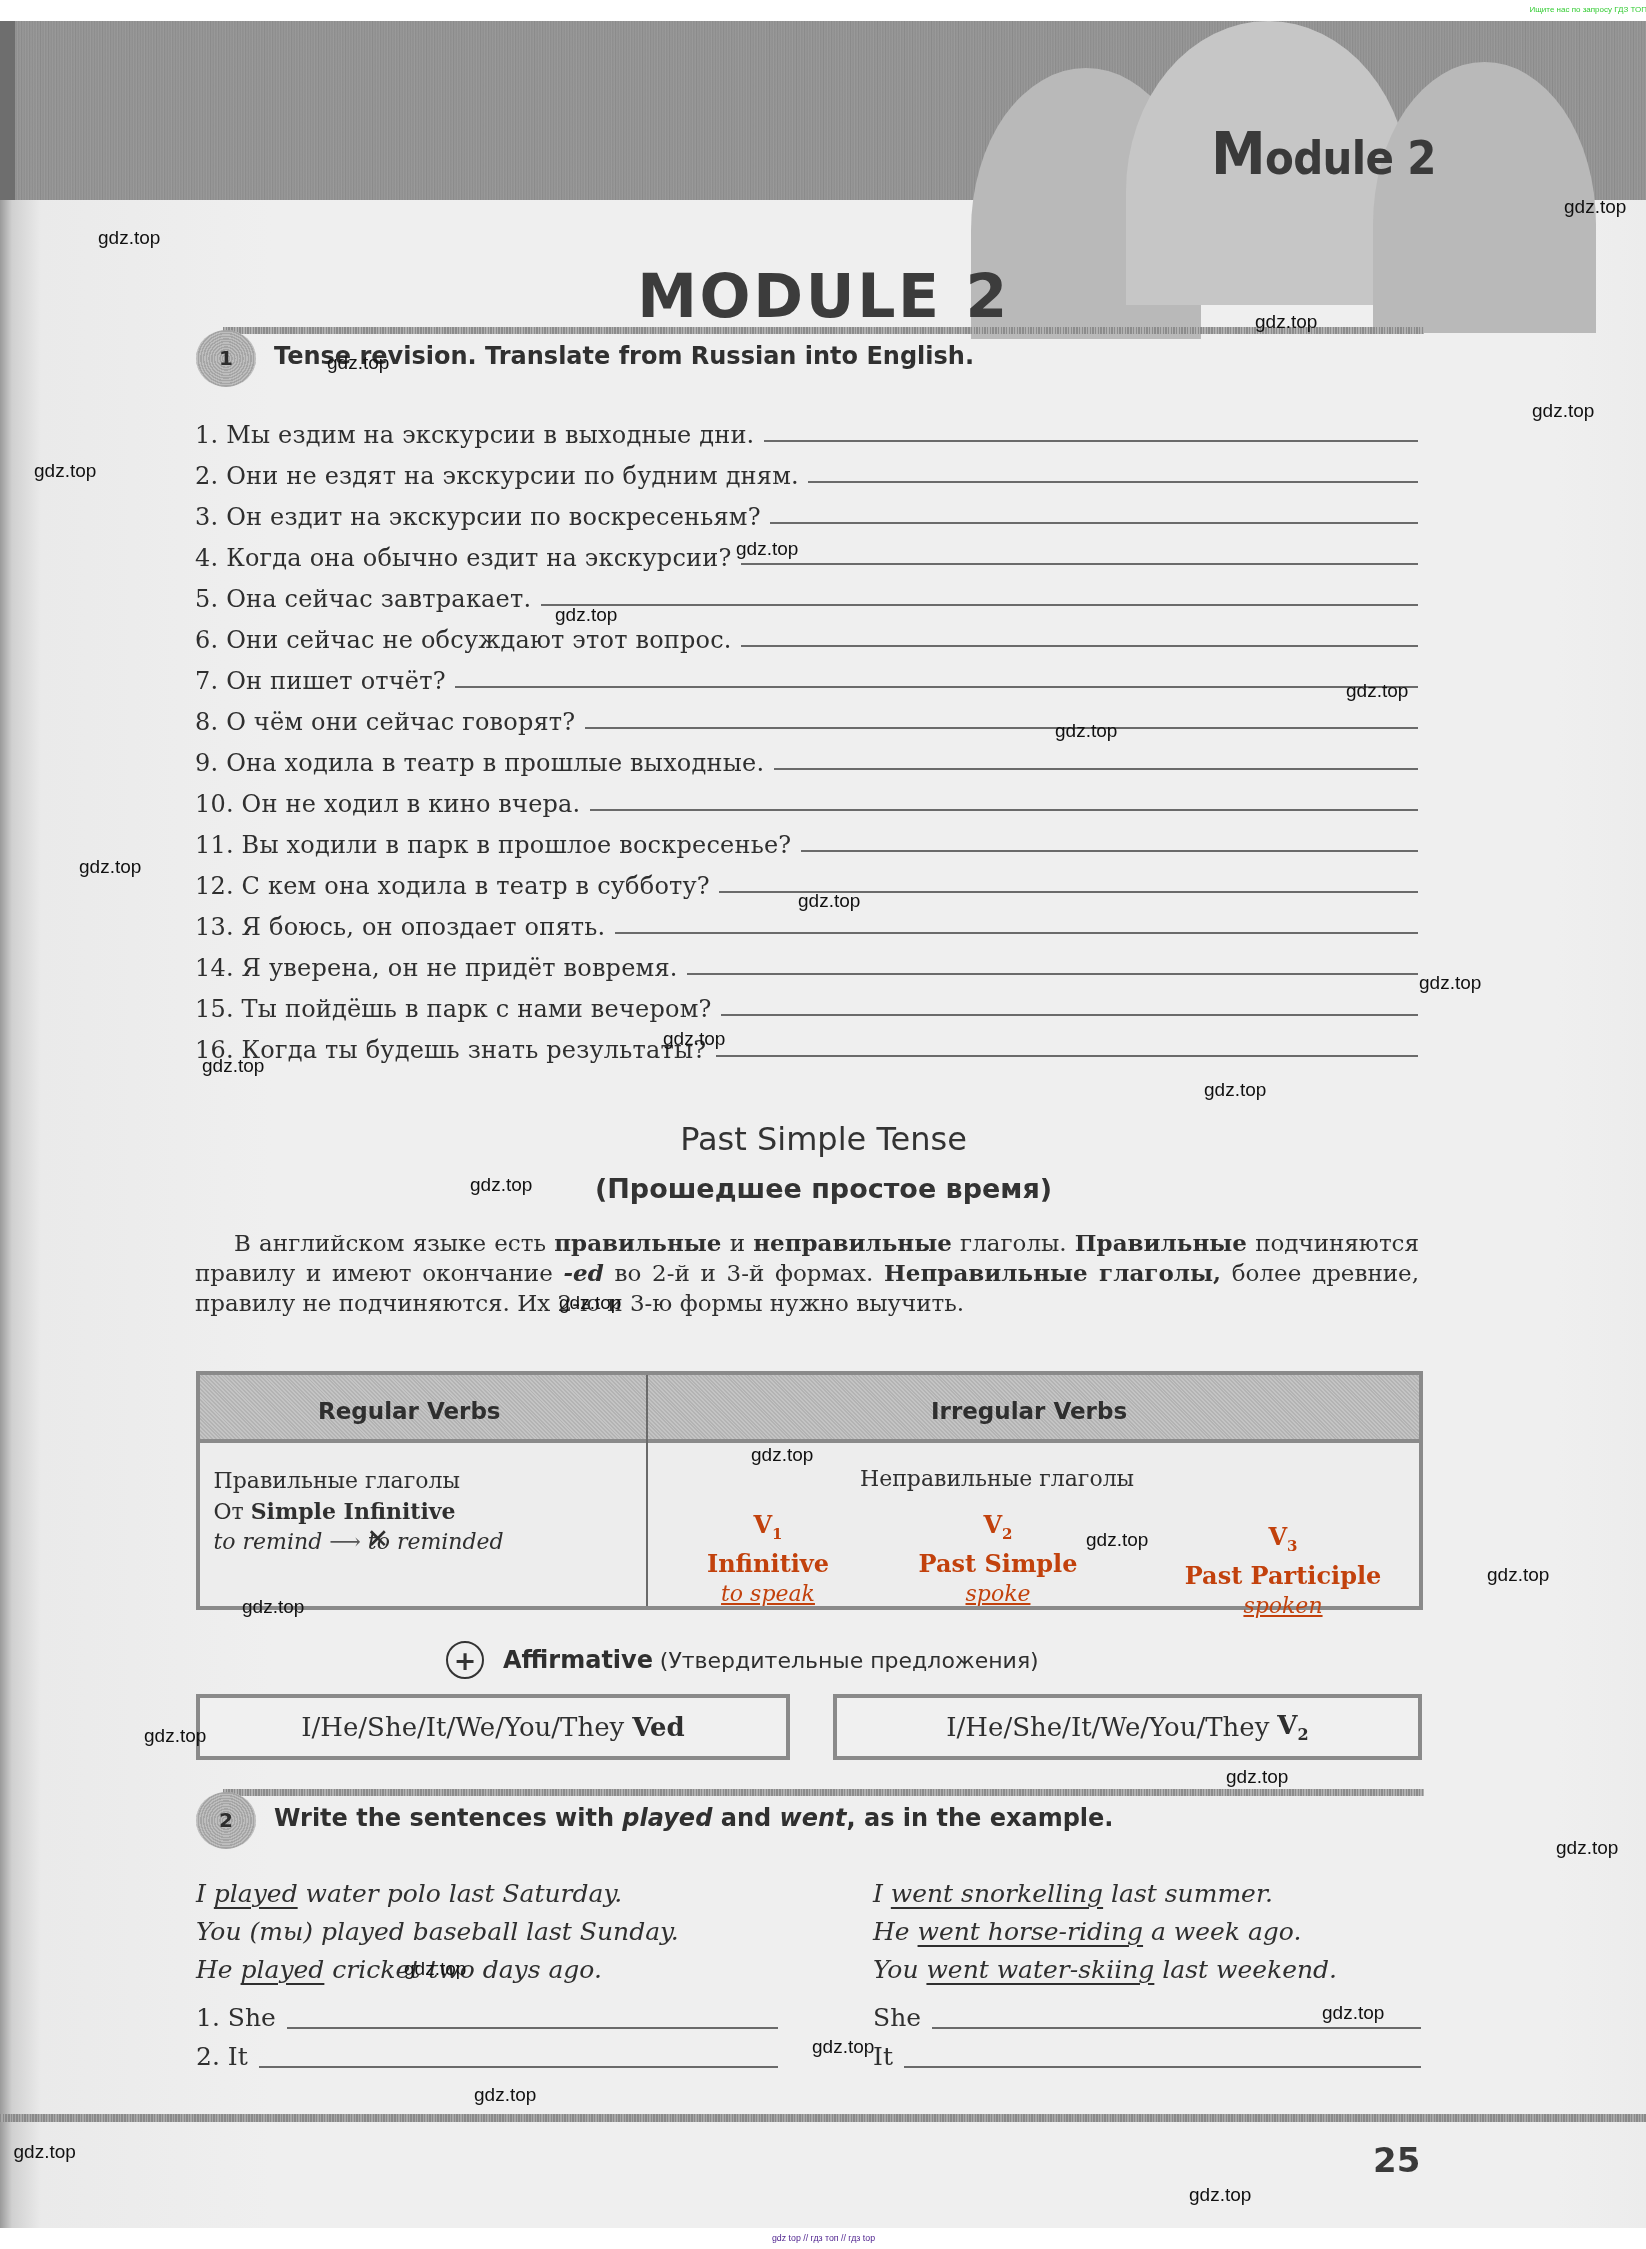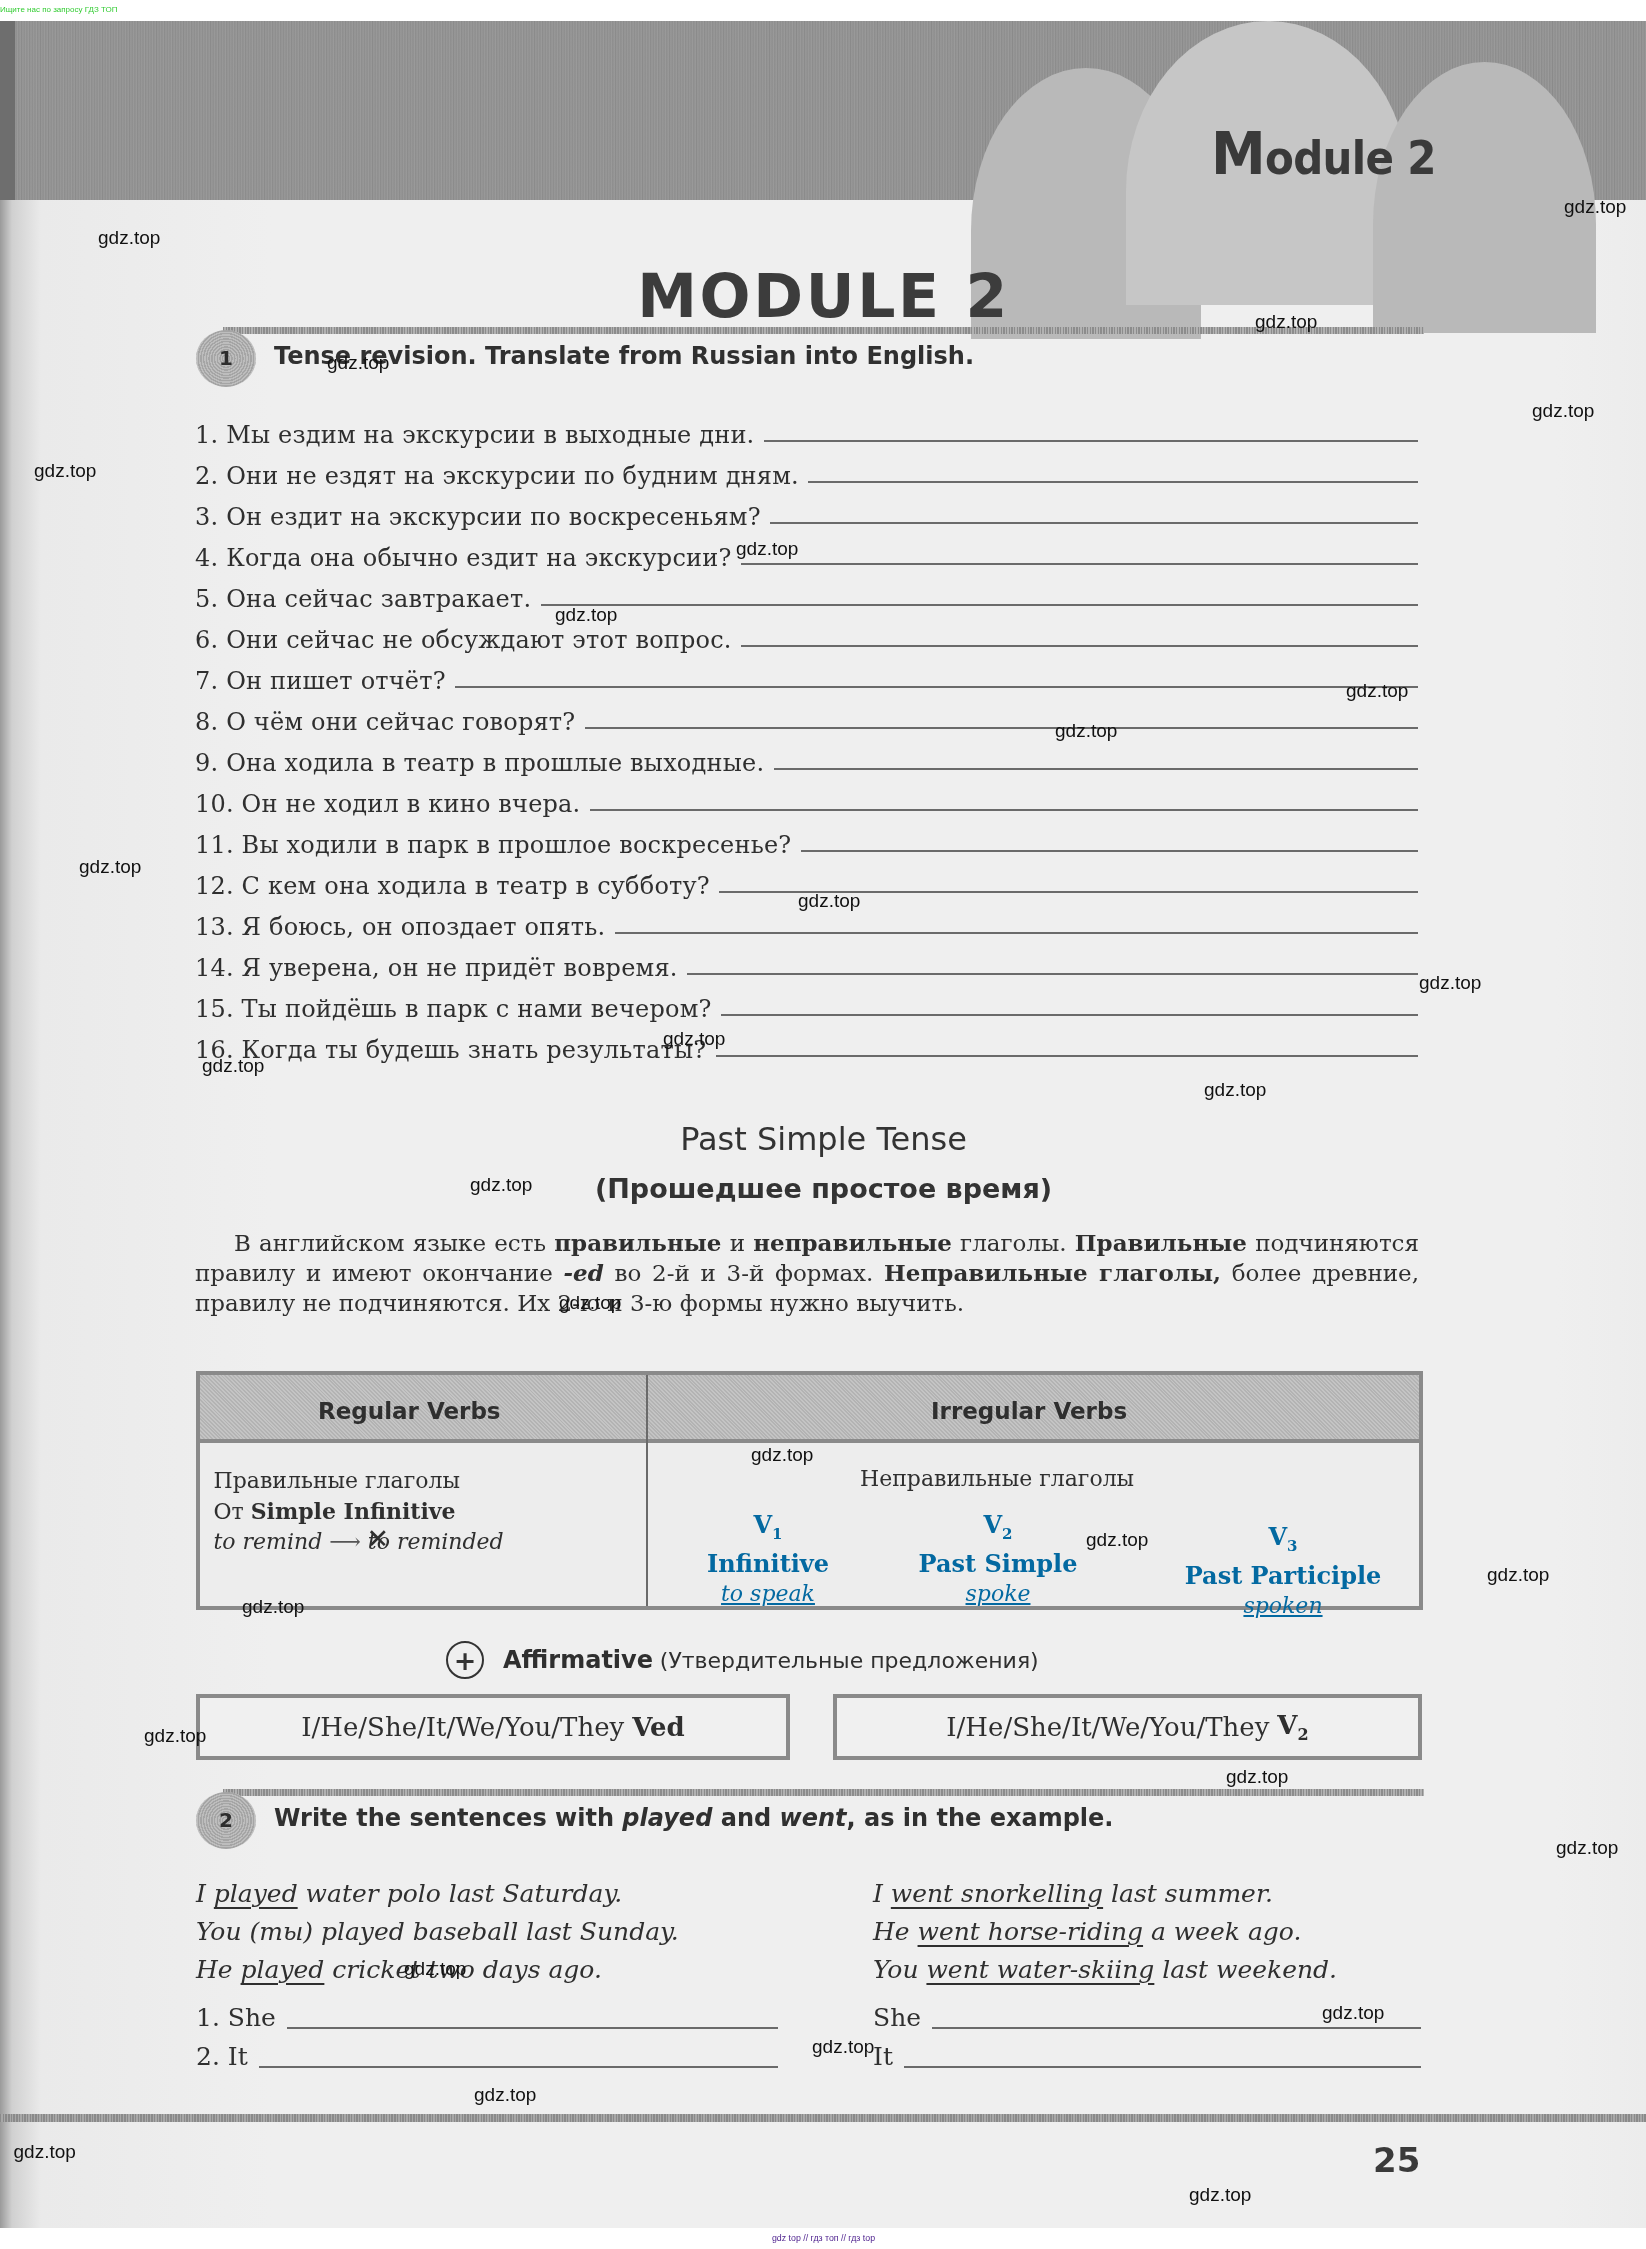"Ищите нас по запросу ГДЗ" .top-banner { text-align: left -> right }
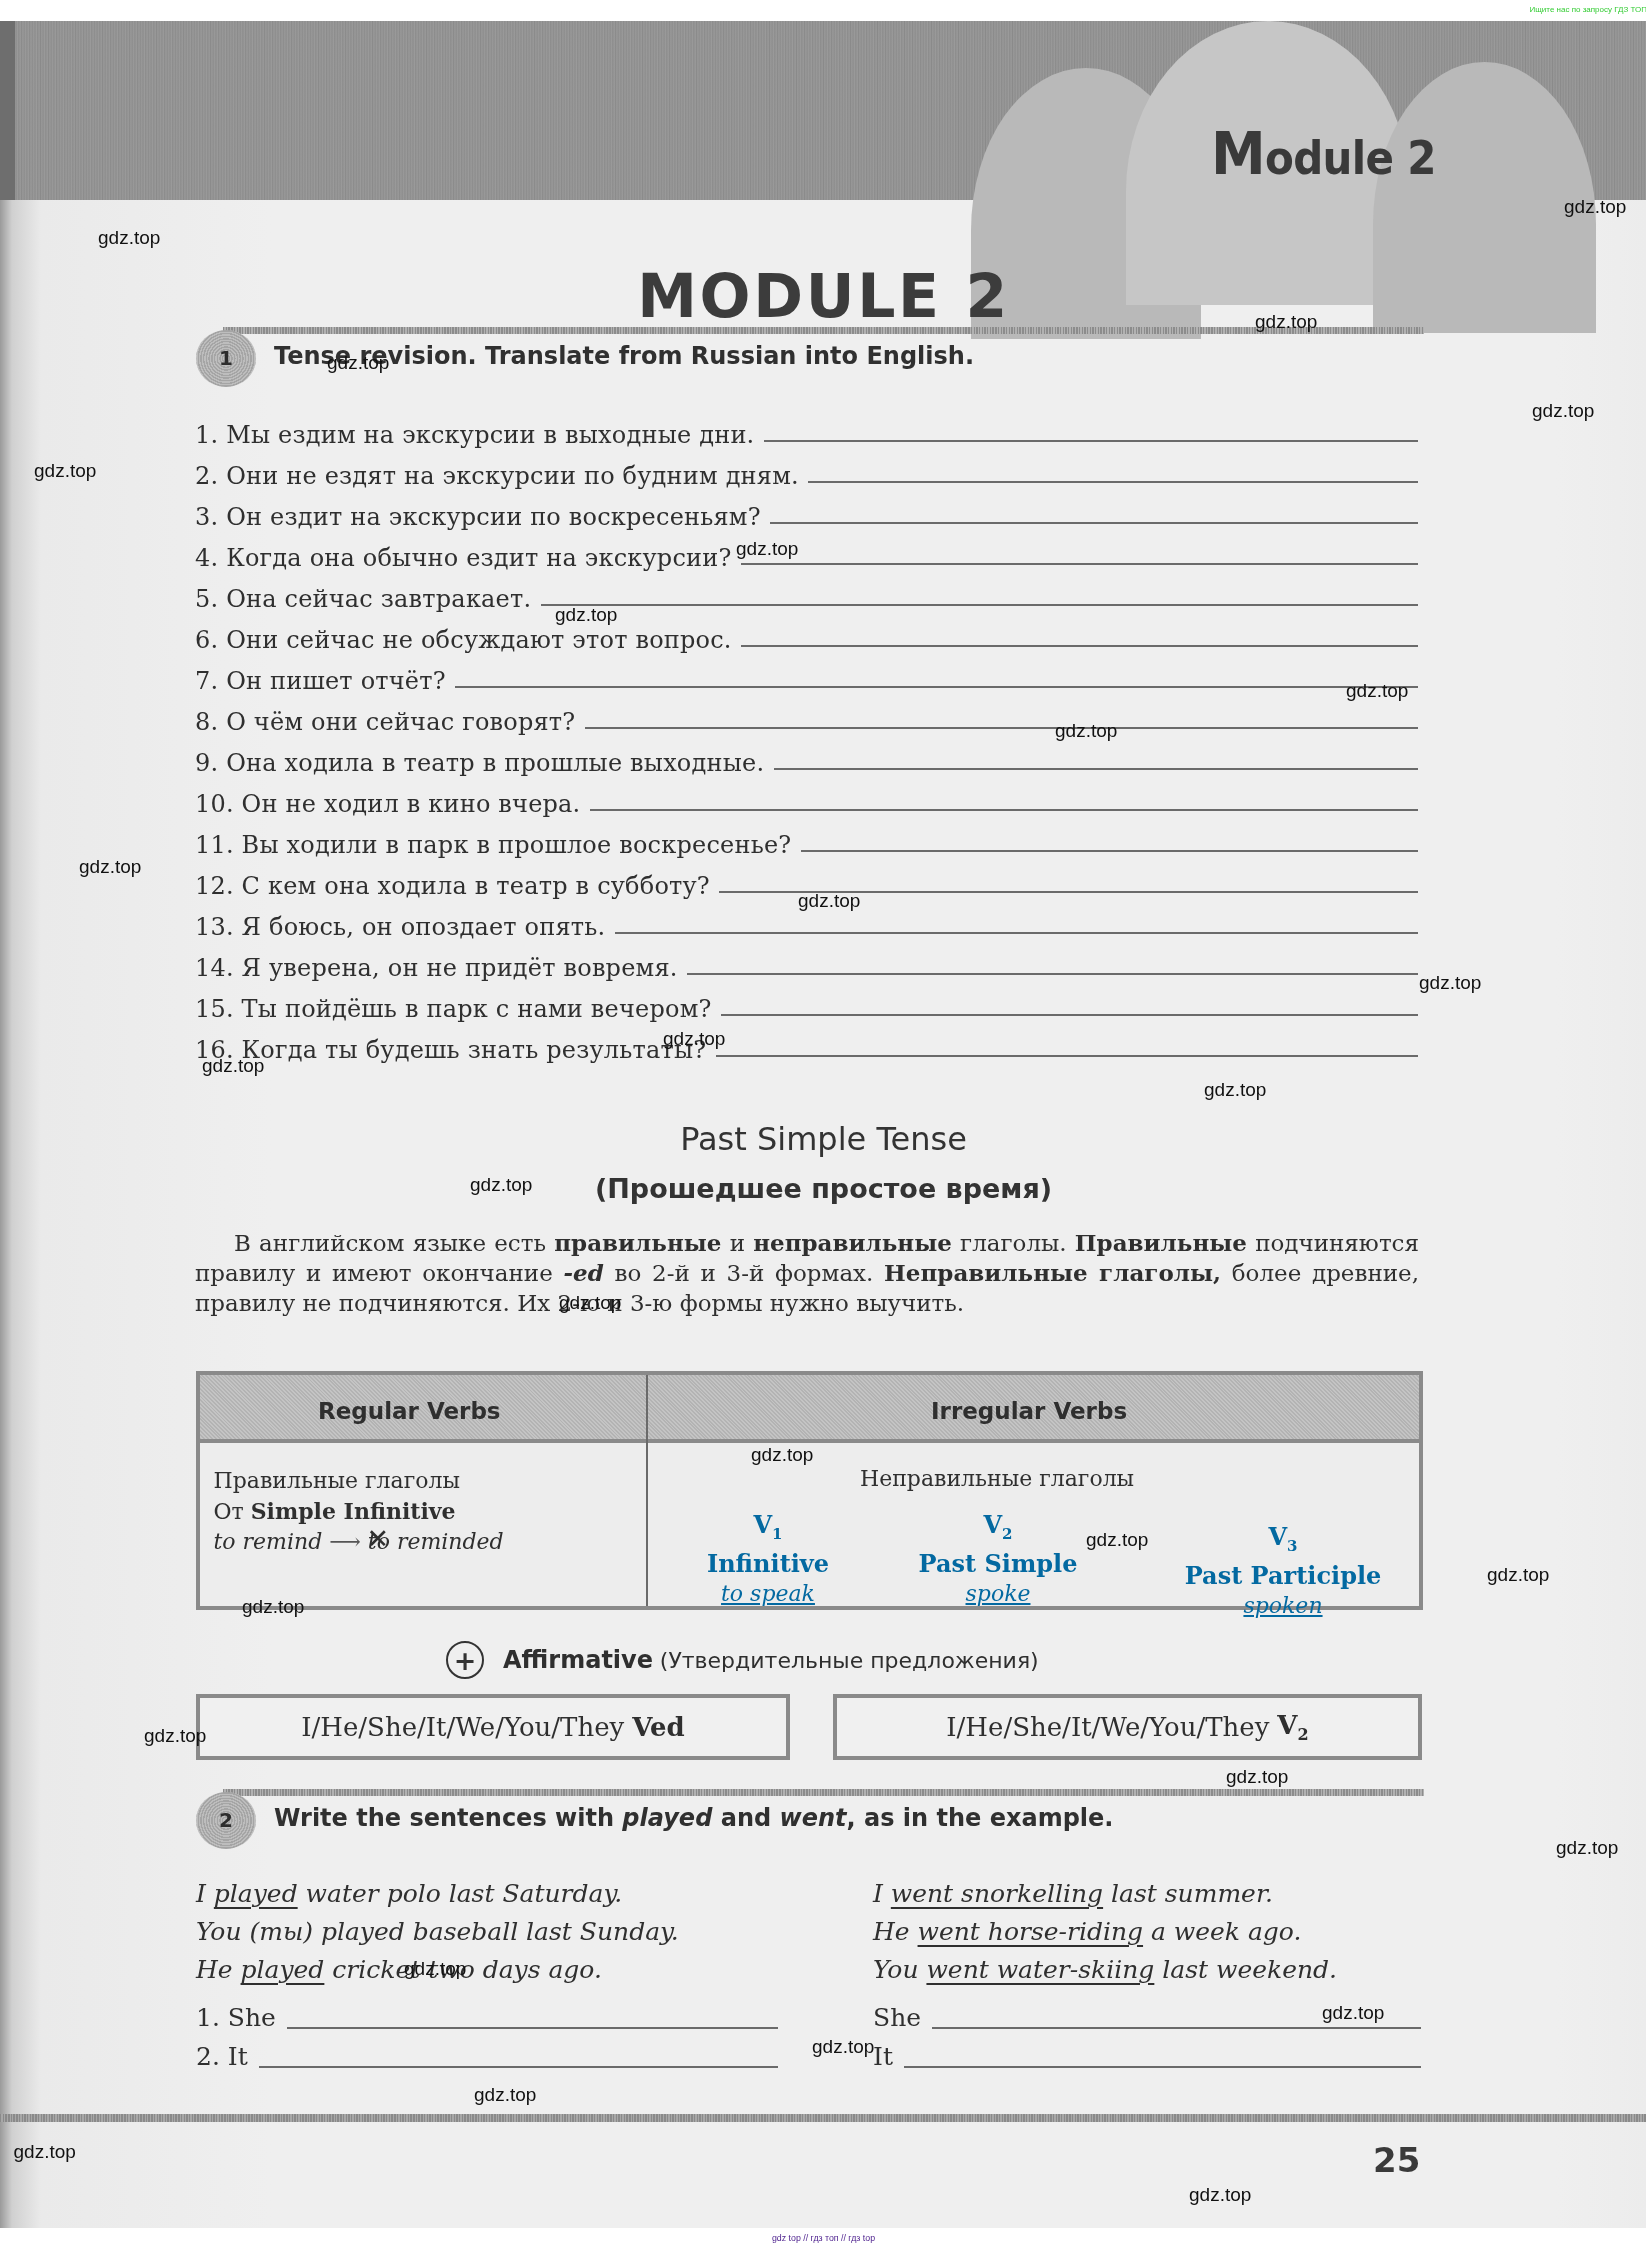"V1" .irr-col { color: #0369a1 -> #c2410c }
